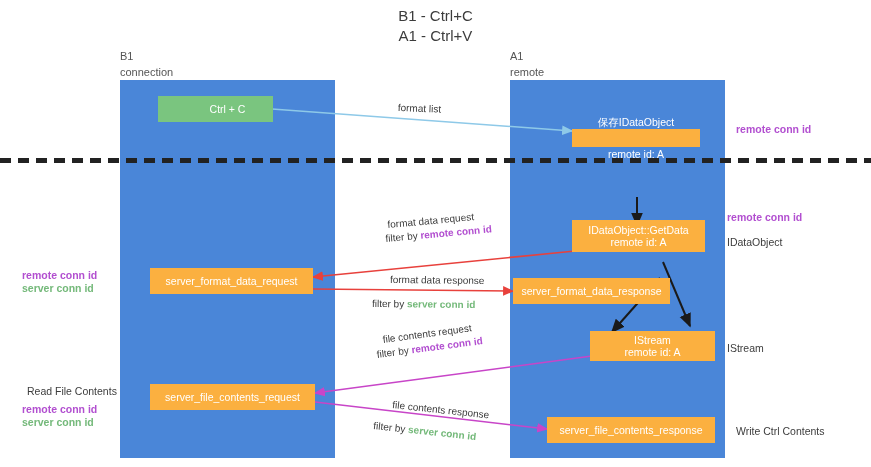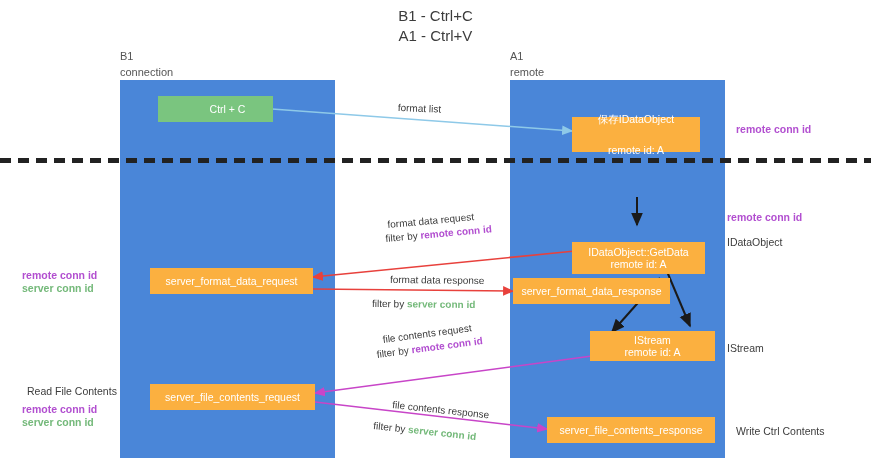"保存IDataObject" div.node { height: 35px -> 18px; top: 117px -> 129px }
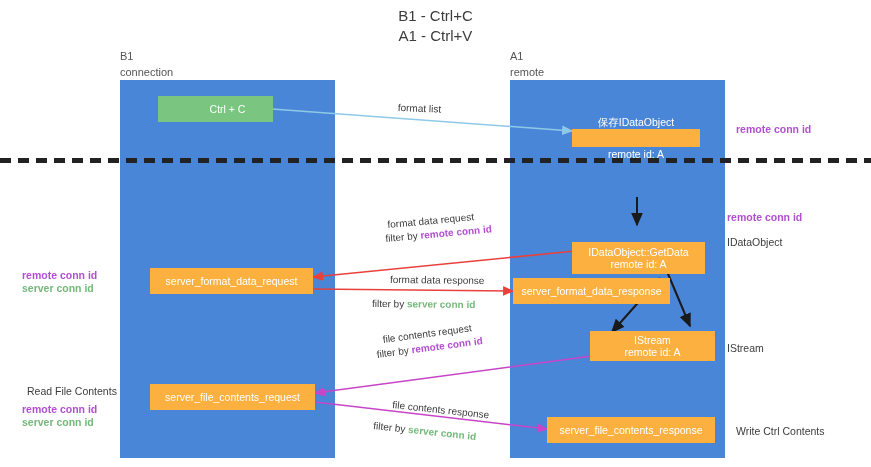"IDataObject::GetData" div.node { top: 242px -> 220px }
